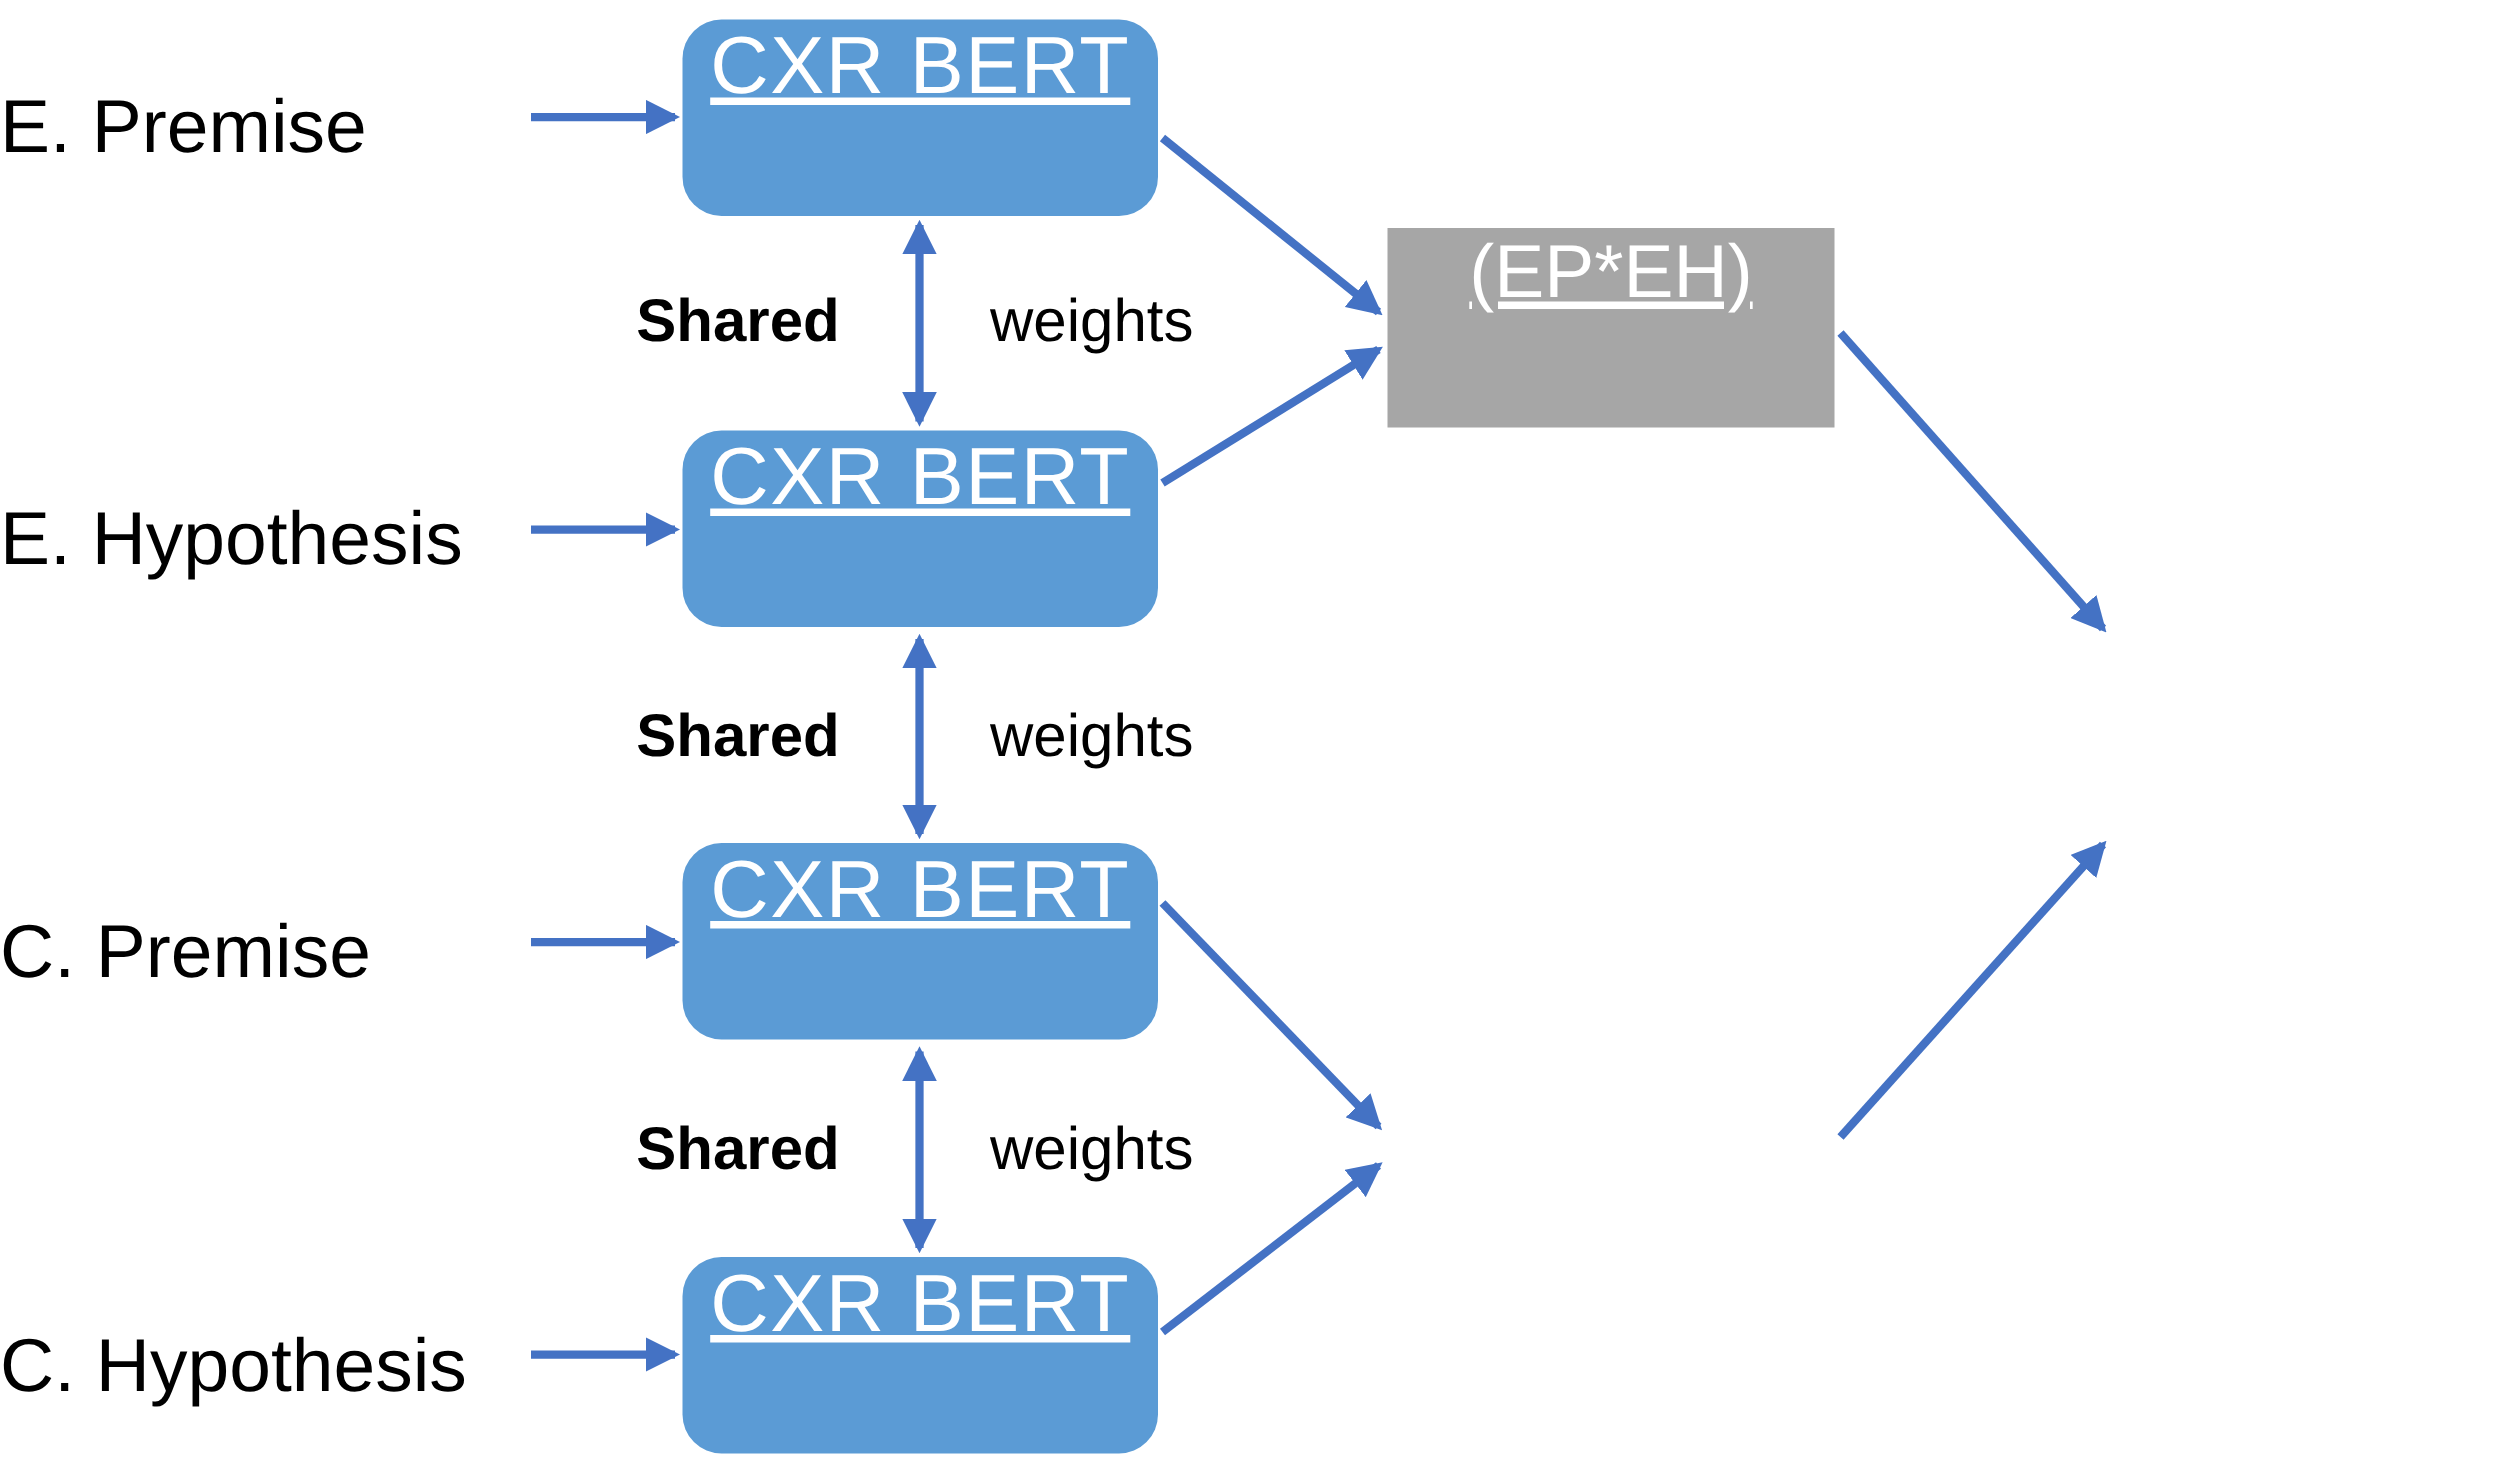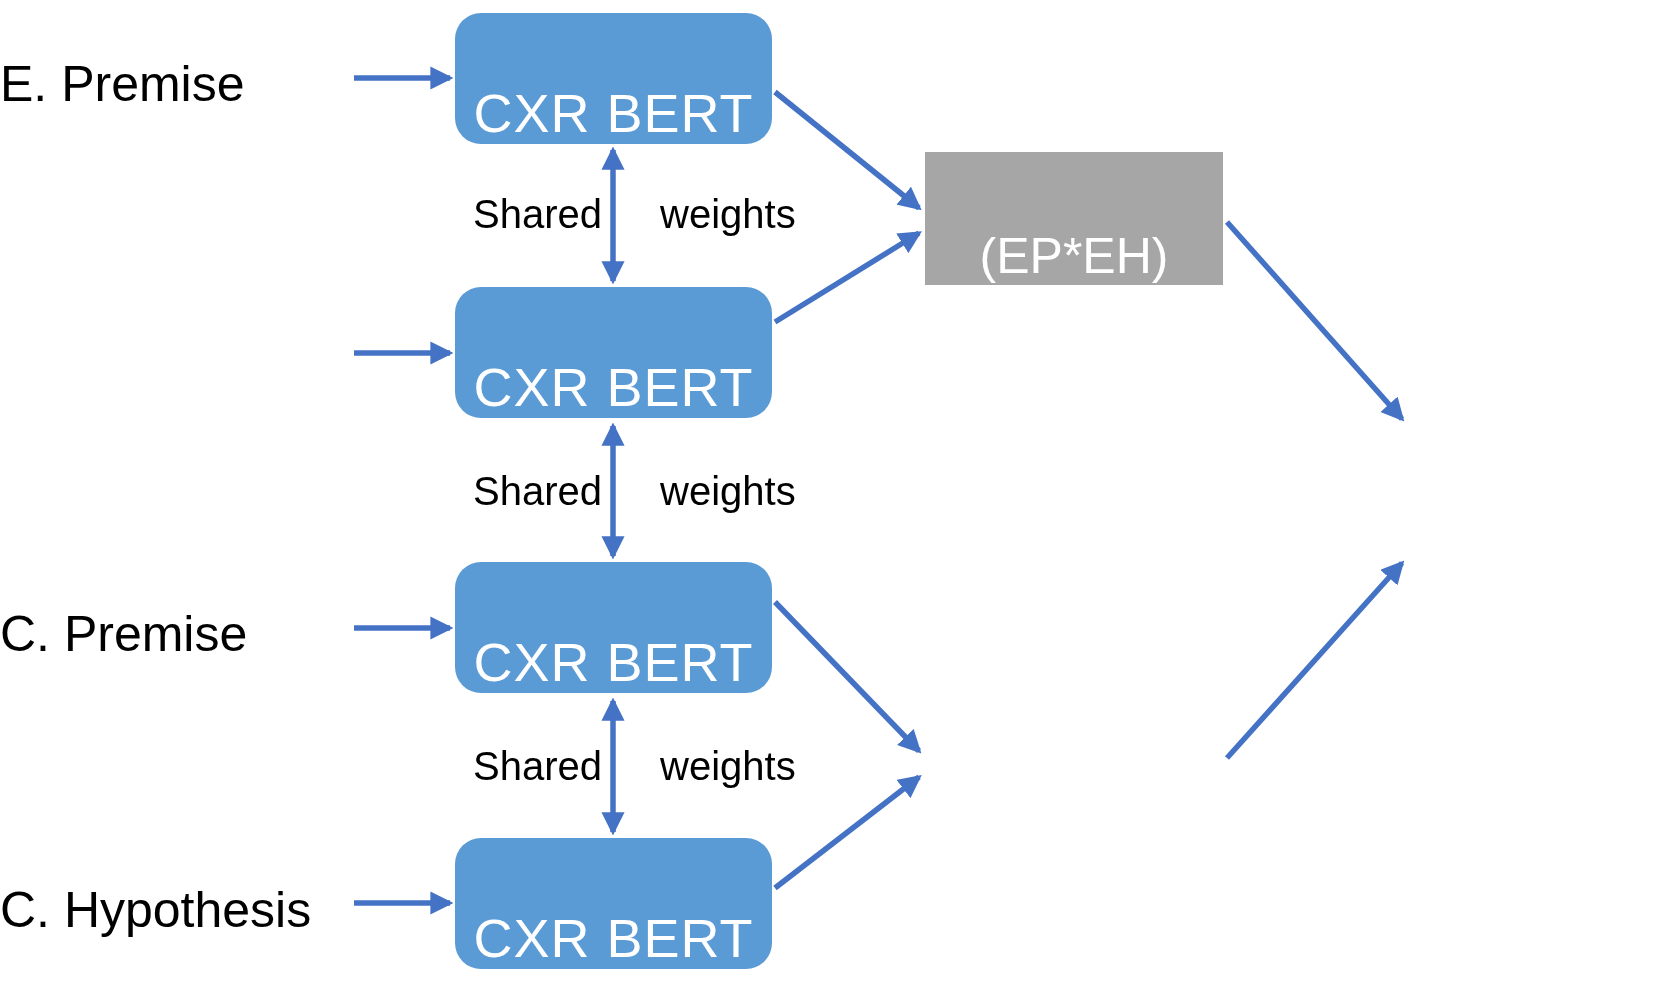"CXR BERT" .box { align-items: flex-end -> flex-start; text-decoration: none -> underline }
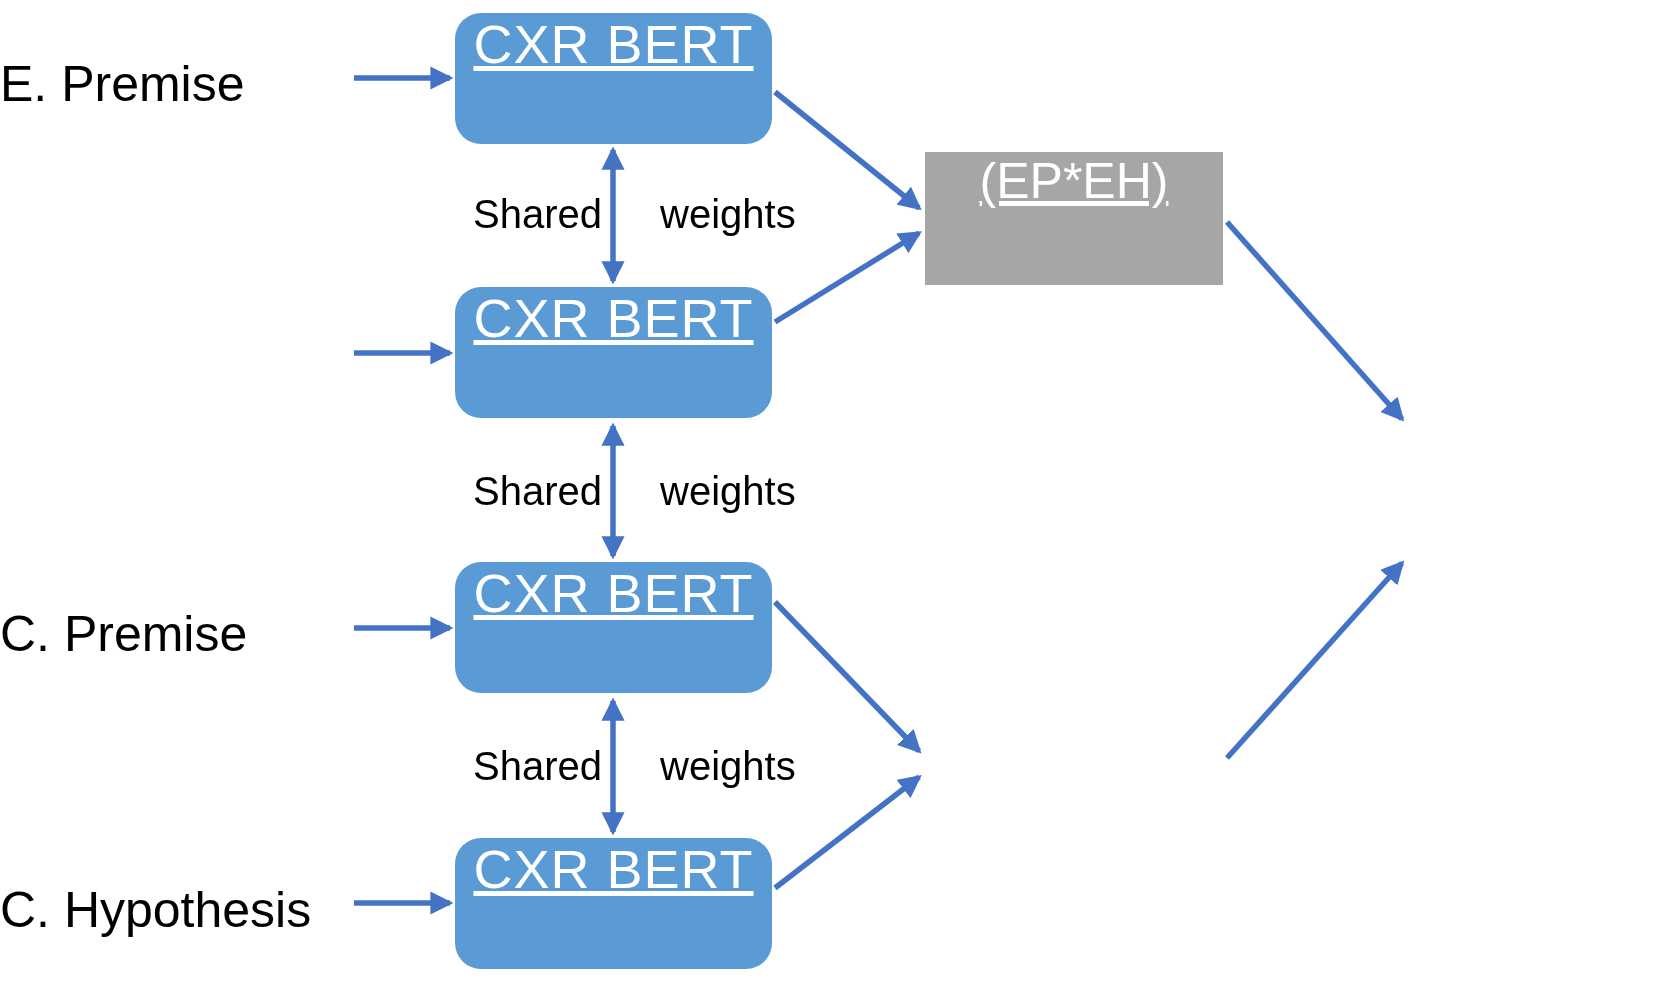"Shared" .sw-left { font-weight: none -> bold; text-align: right -> center }
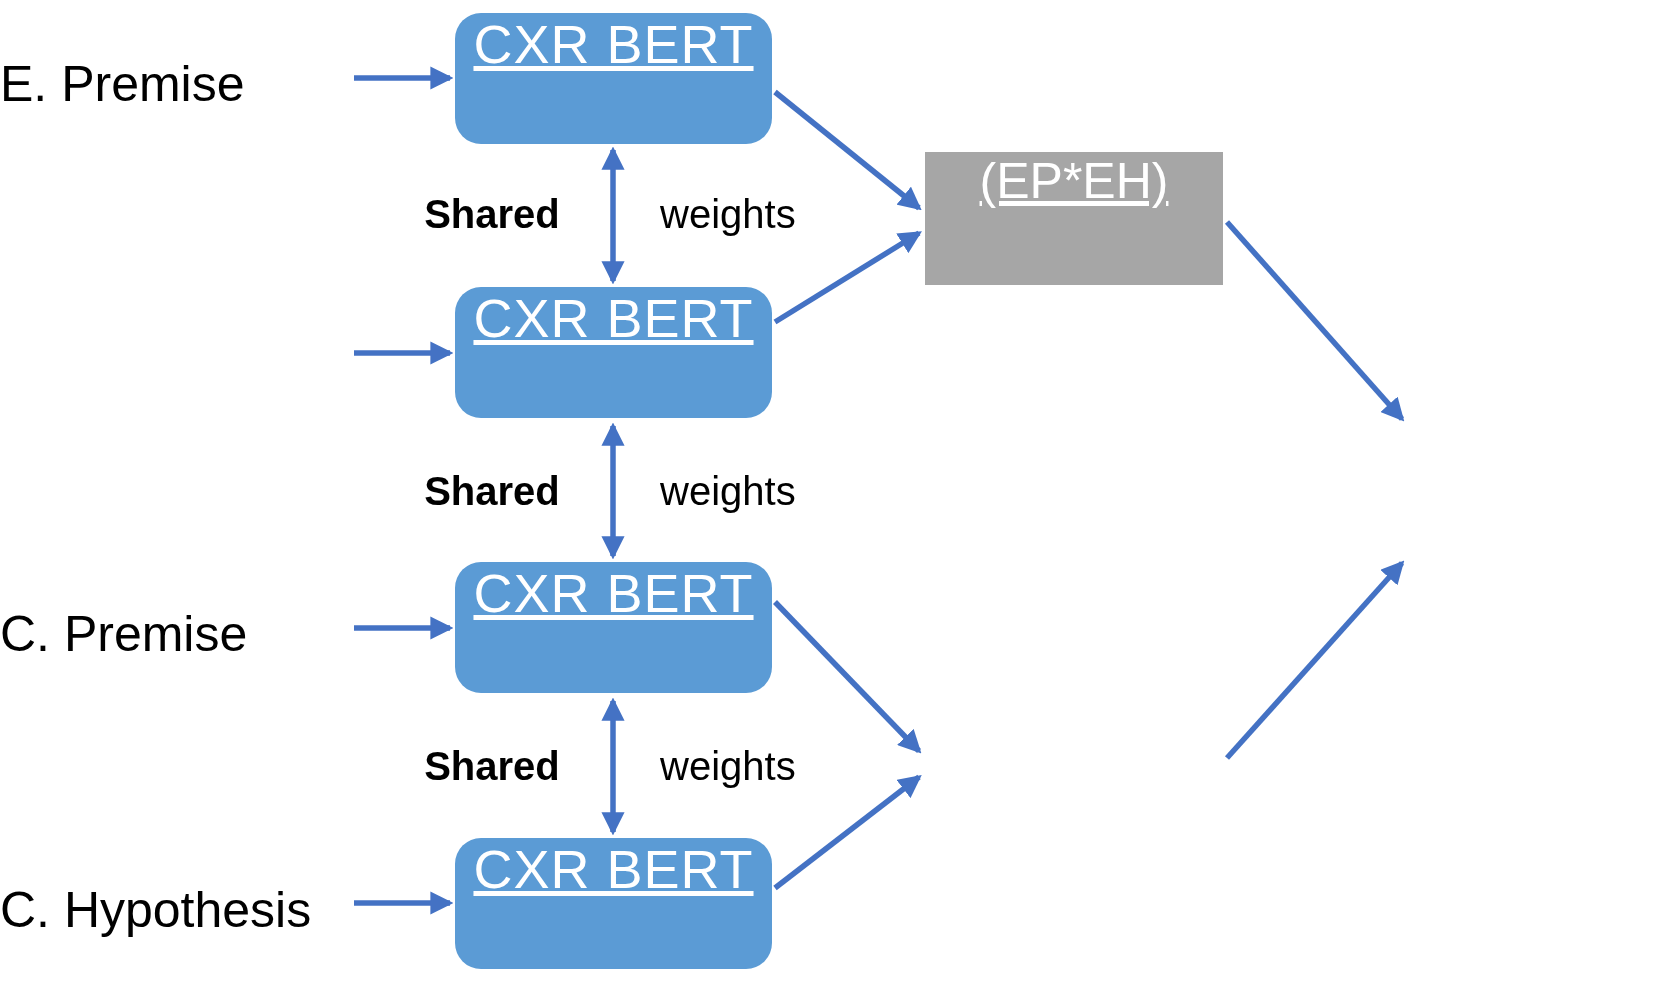"E. Hypothesis" div.input-label { html: none -> <div>E. Hypothesis</div> }
